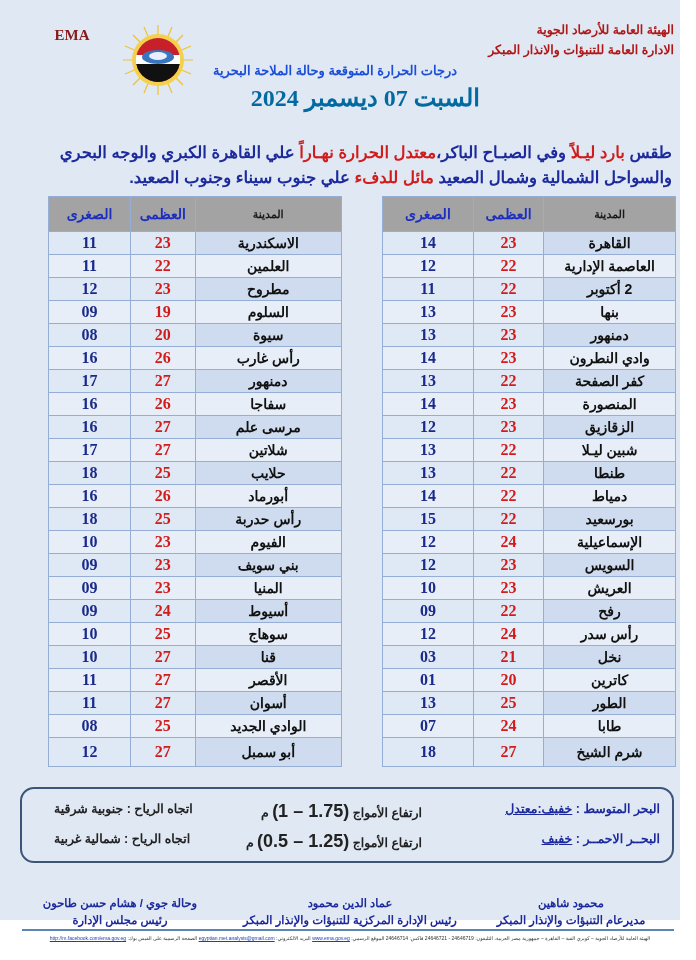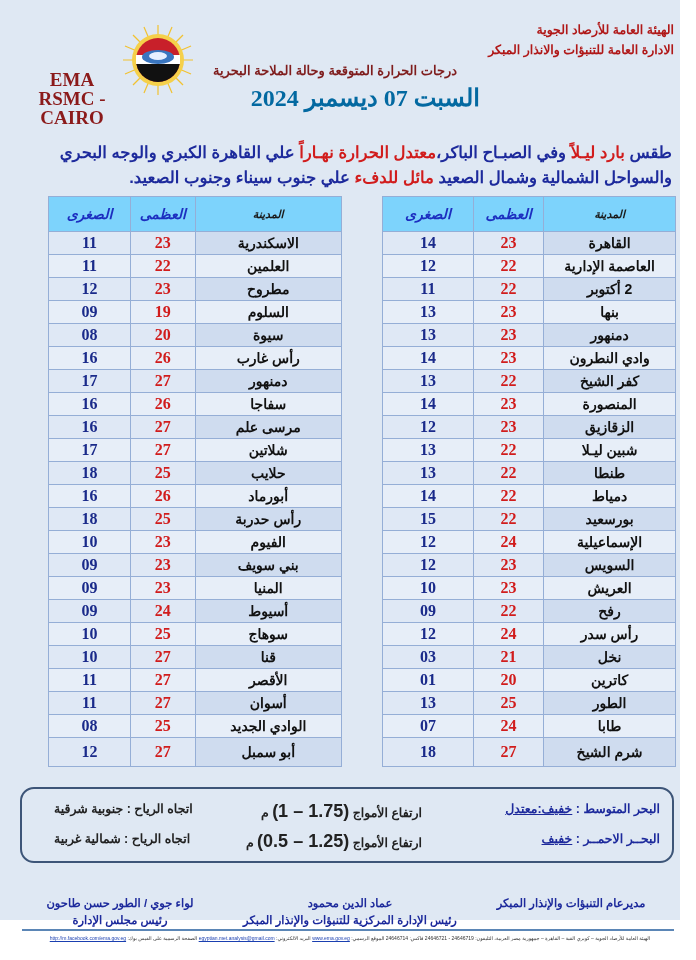"EMA" .ema { font-size: 19px -> 15px; margin-top: 44px -> none }
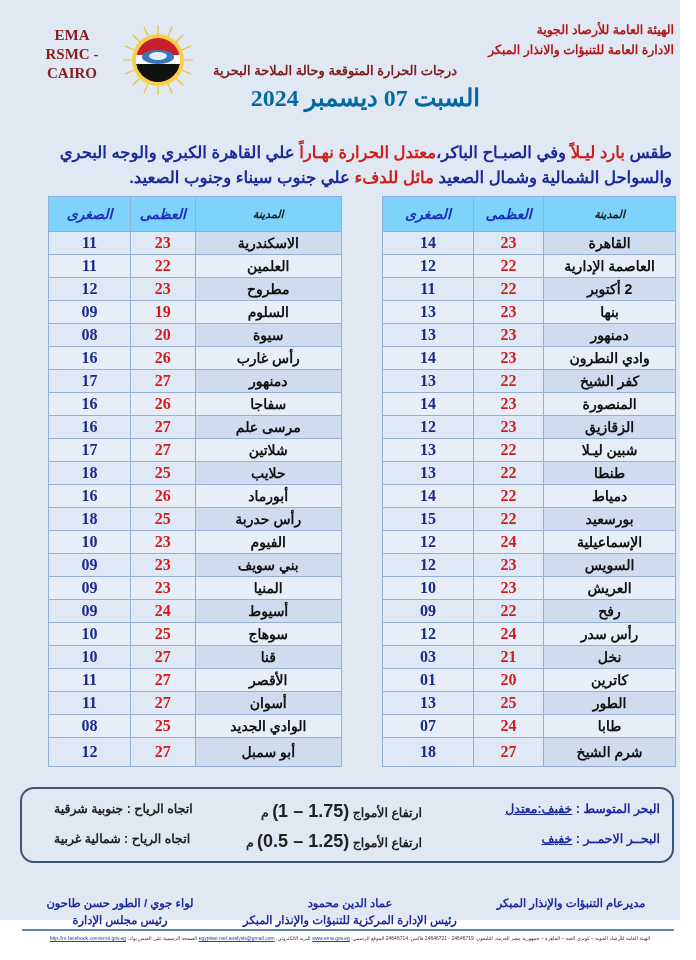"RSMC - CAIRO" div { html: <div>RSMC - CAIRO</div> -> none }
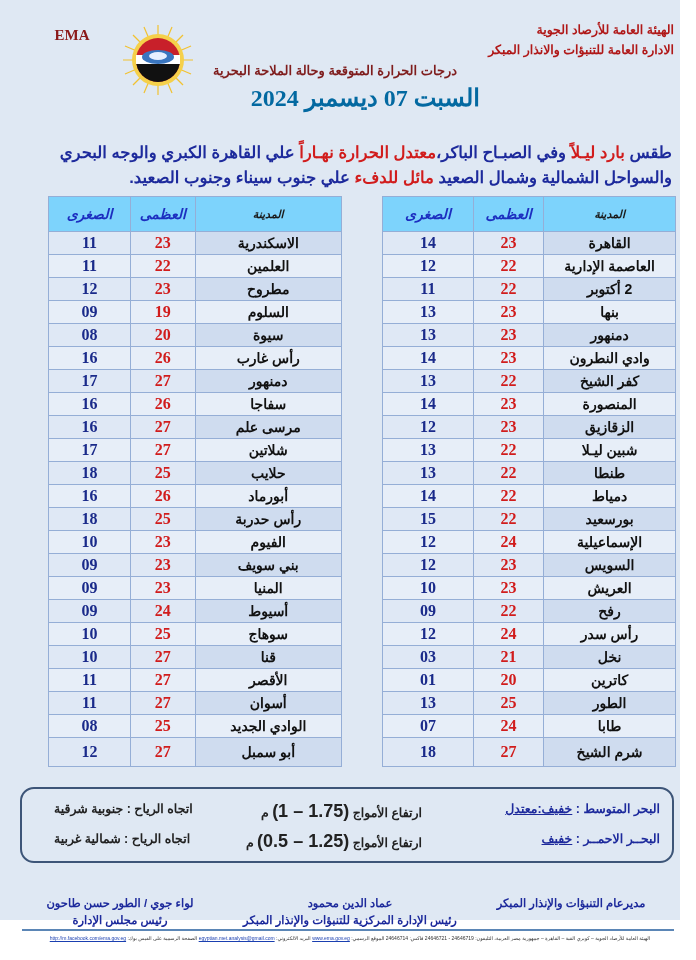"درجات الحرارة المتوقعة وحالة الملاحة" .subtitle { color: #7f1d1d -> #1d4ed8 }
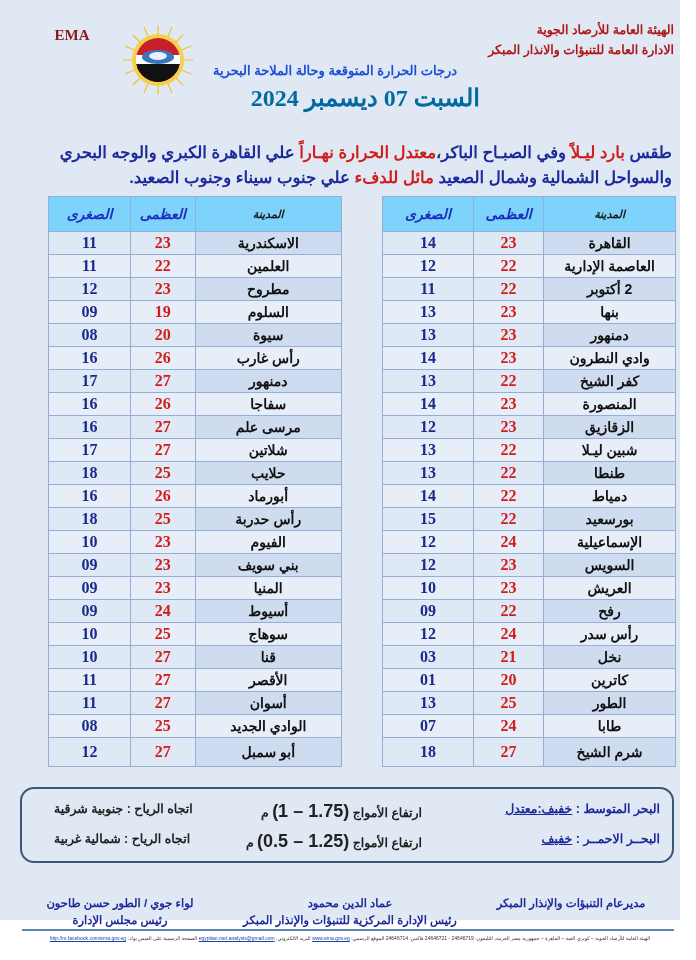"الصغرى" table.t th { background: #7dd3fc -> #a3a3a3; font-style: italic -> none }
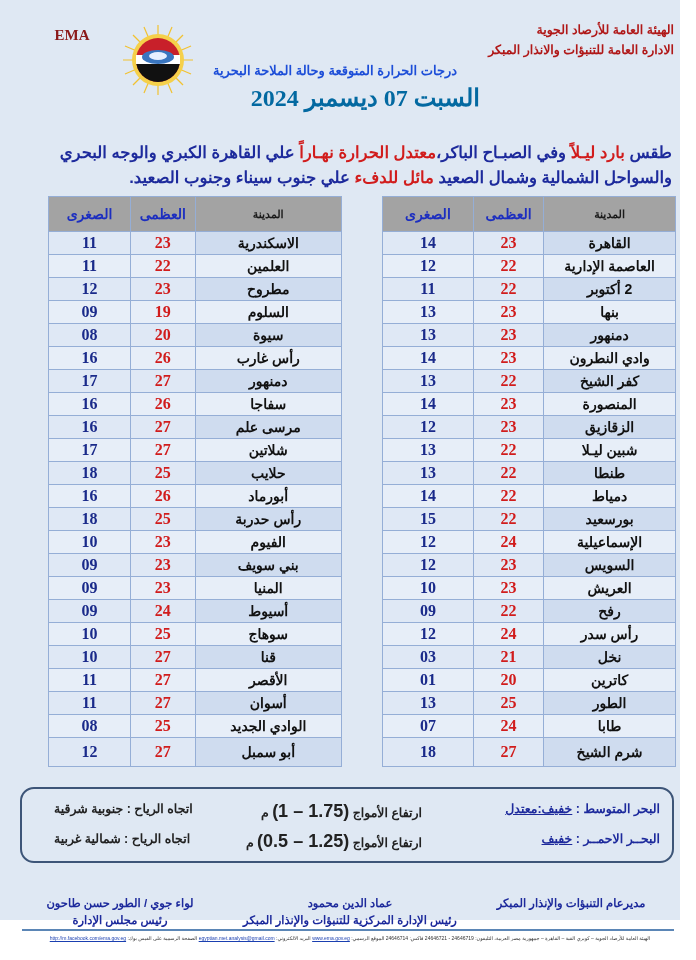"كفر الشيخ" td.city { text: الشيخ -> الصفحة }
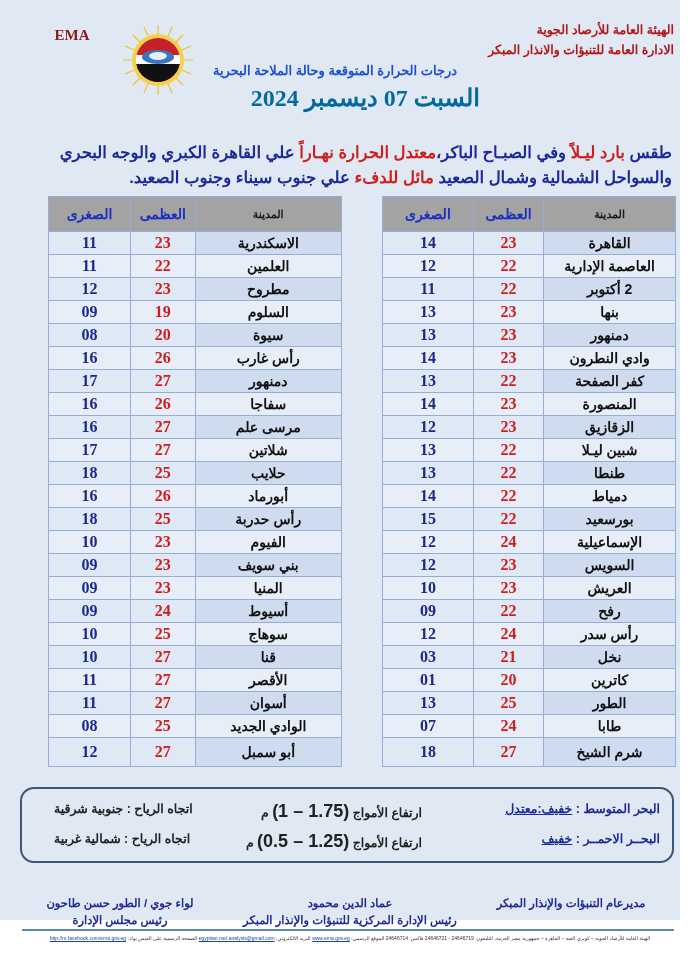"لواء جوي / الطور حسن" div { text: لواء جوي / الطور -> وحالة جوي / هشام }
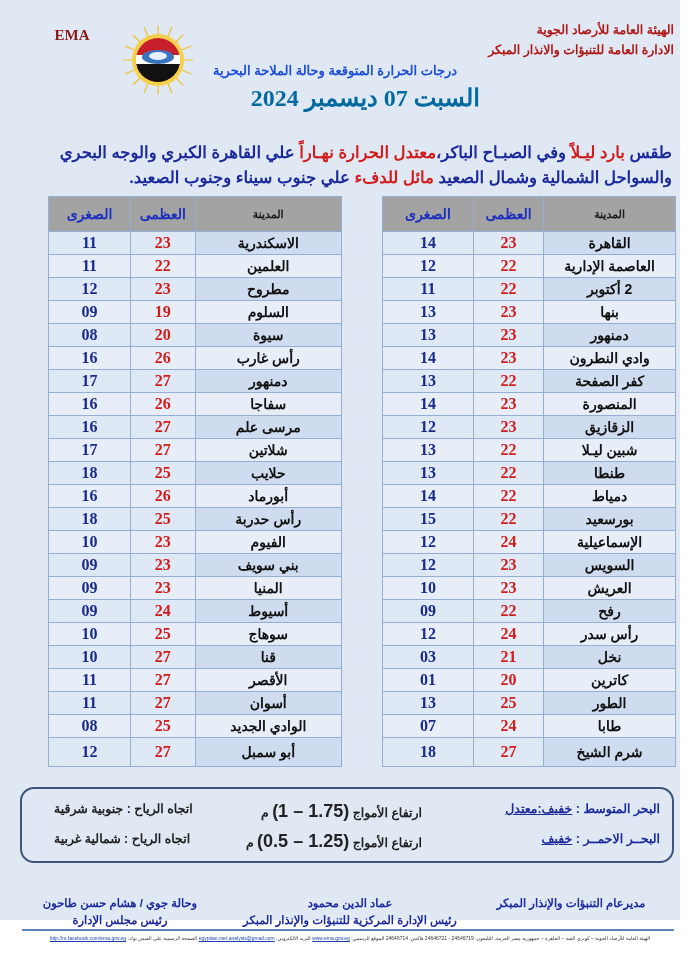"محمود شاهين" div { html: none -> <div>محمود شاهين</div> }
